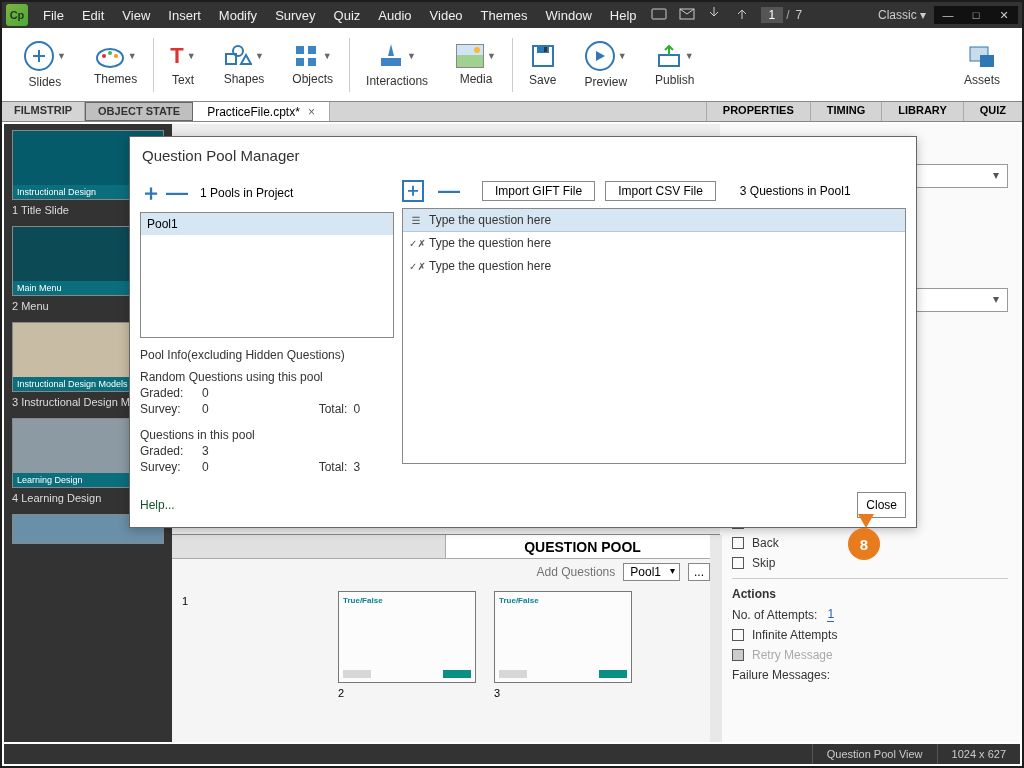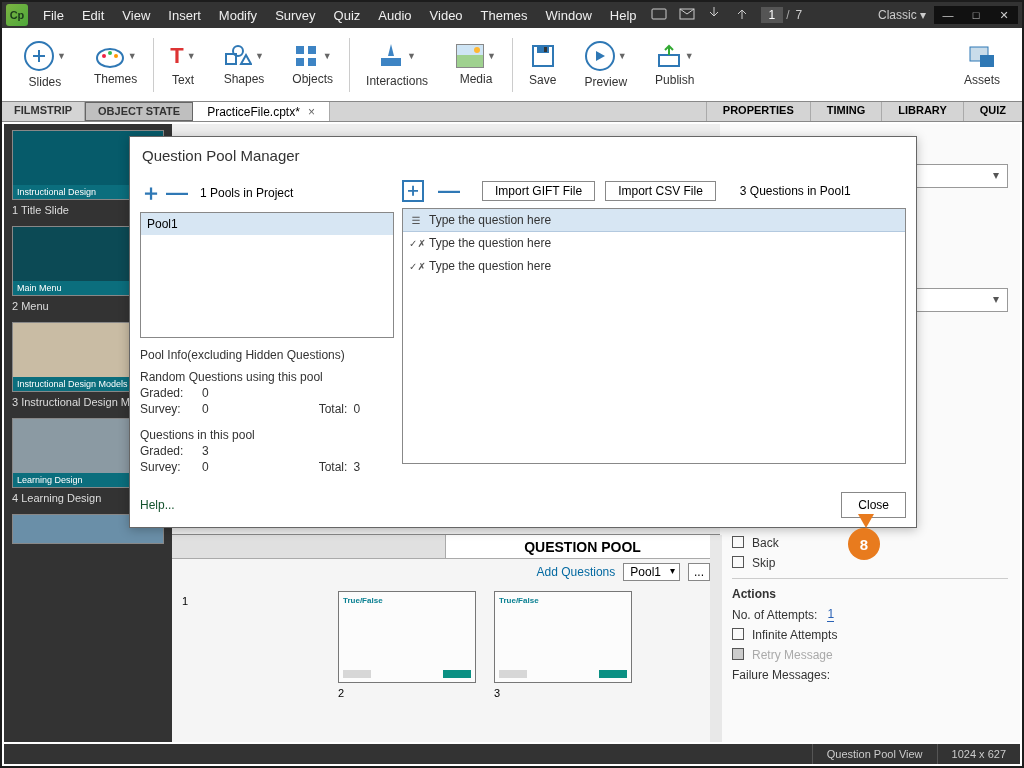"Close" .close-btn { padding: 5px 16px -> 5px 8px }
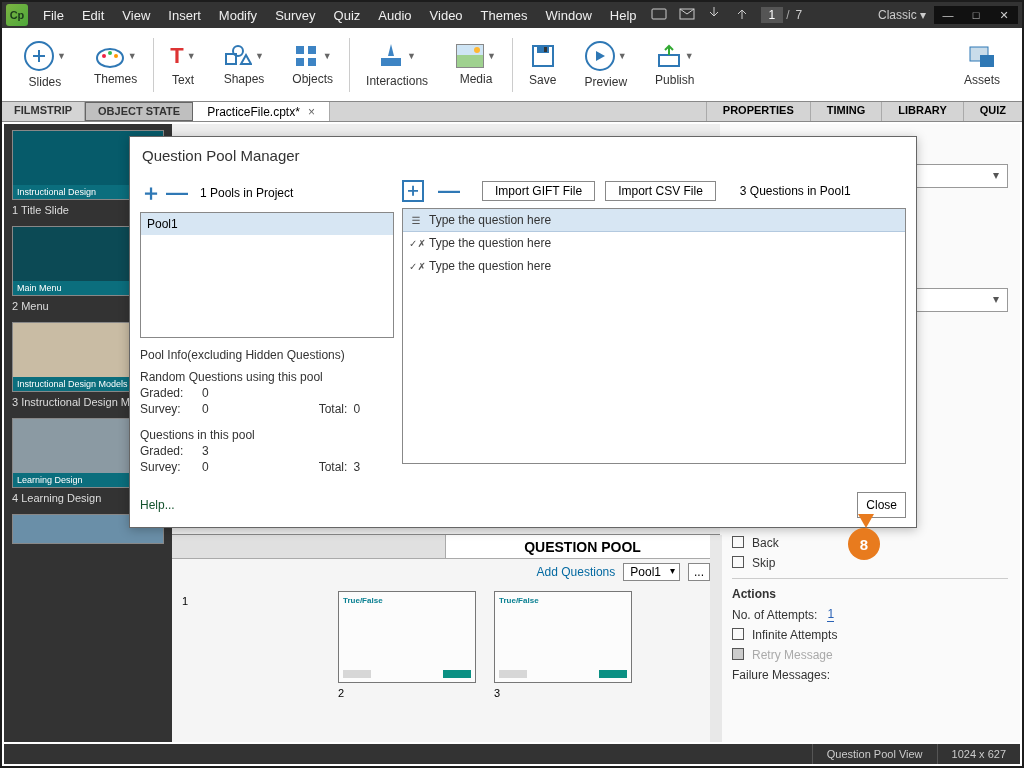"Back" .rp-options .chk { align-items: flex-start -> center }
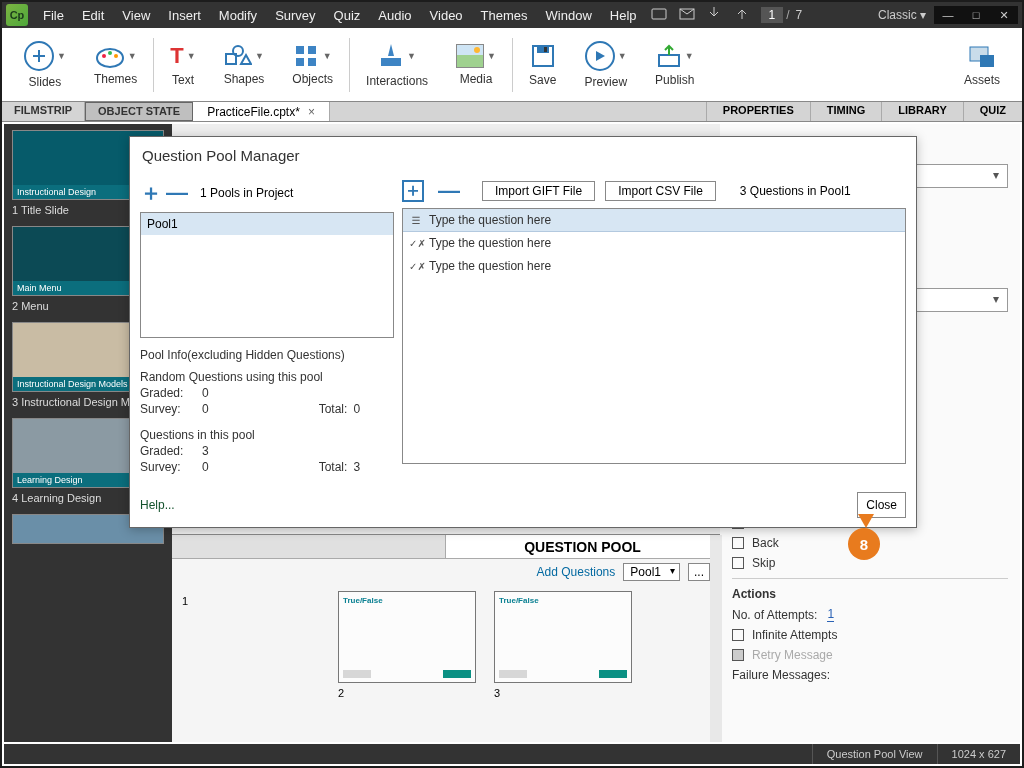"Add Questions" .addq { color: #0369a1 -> #737373 }
